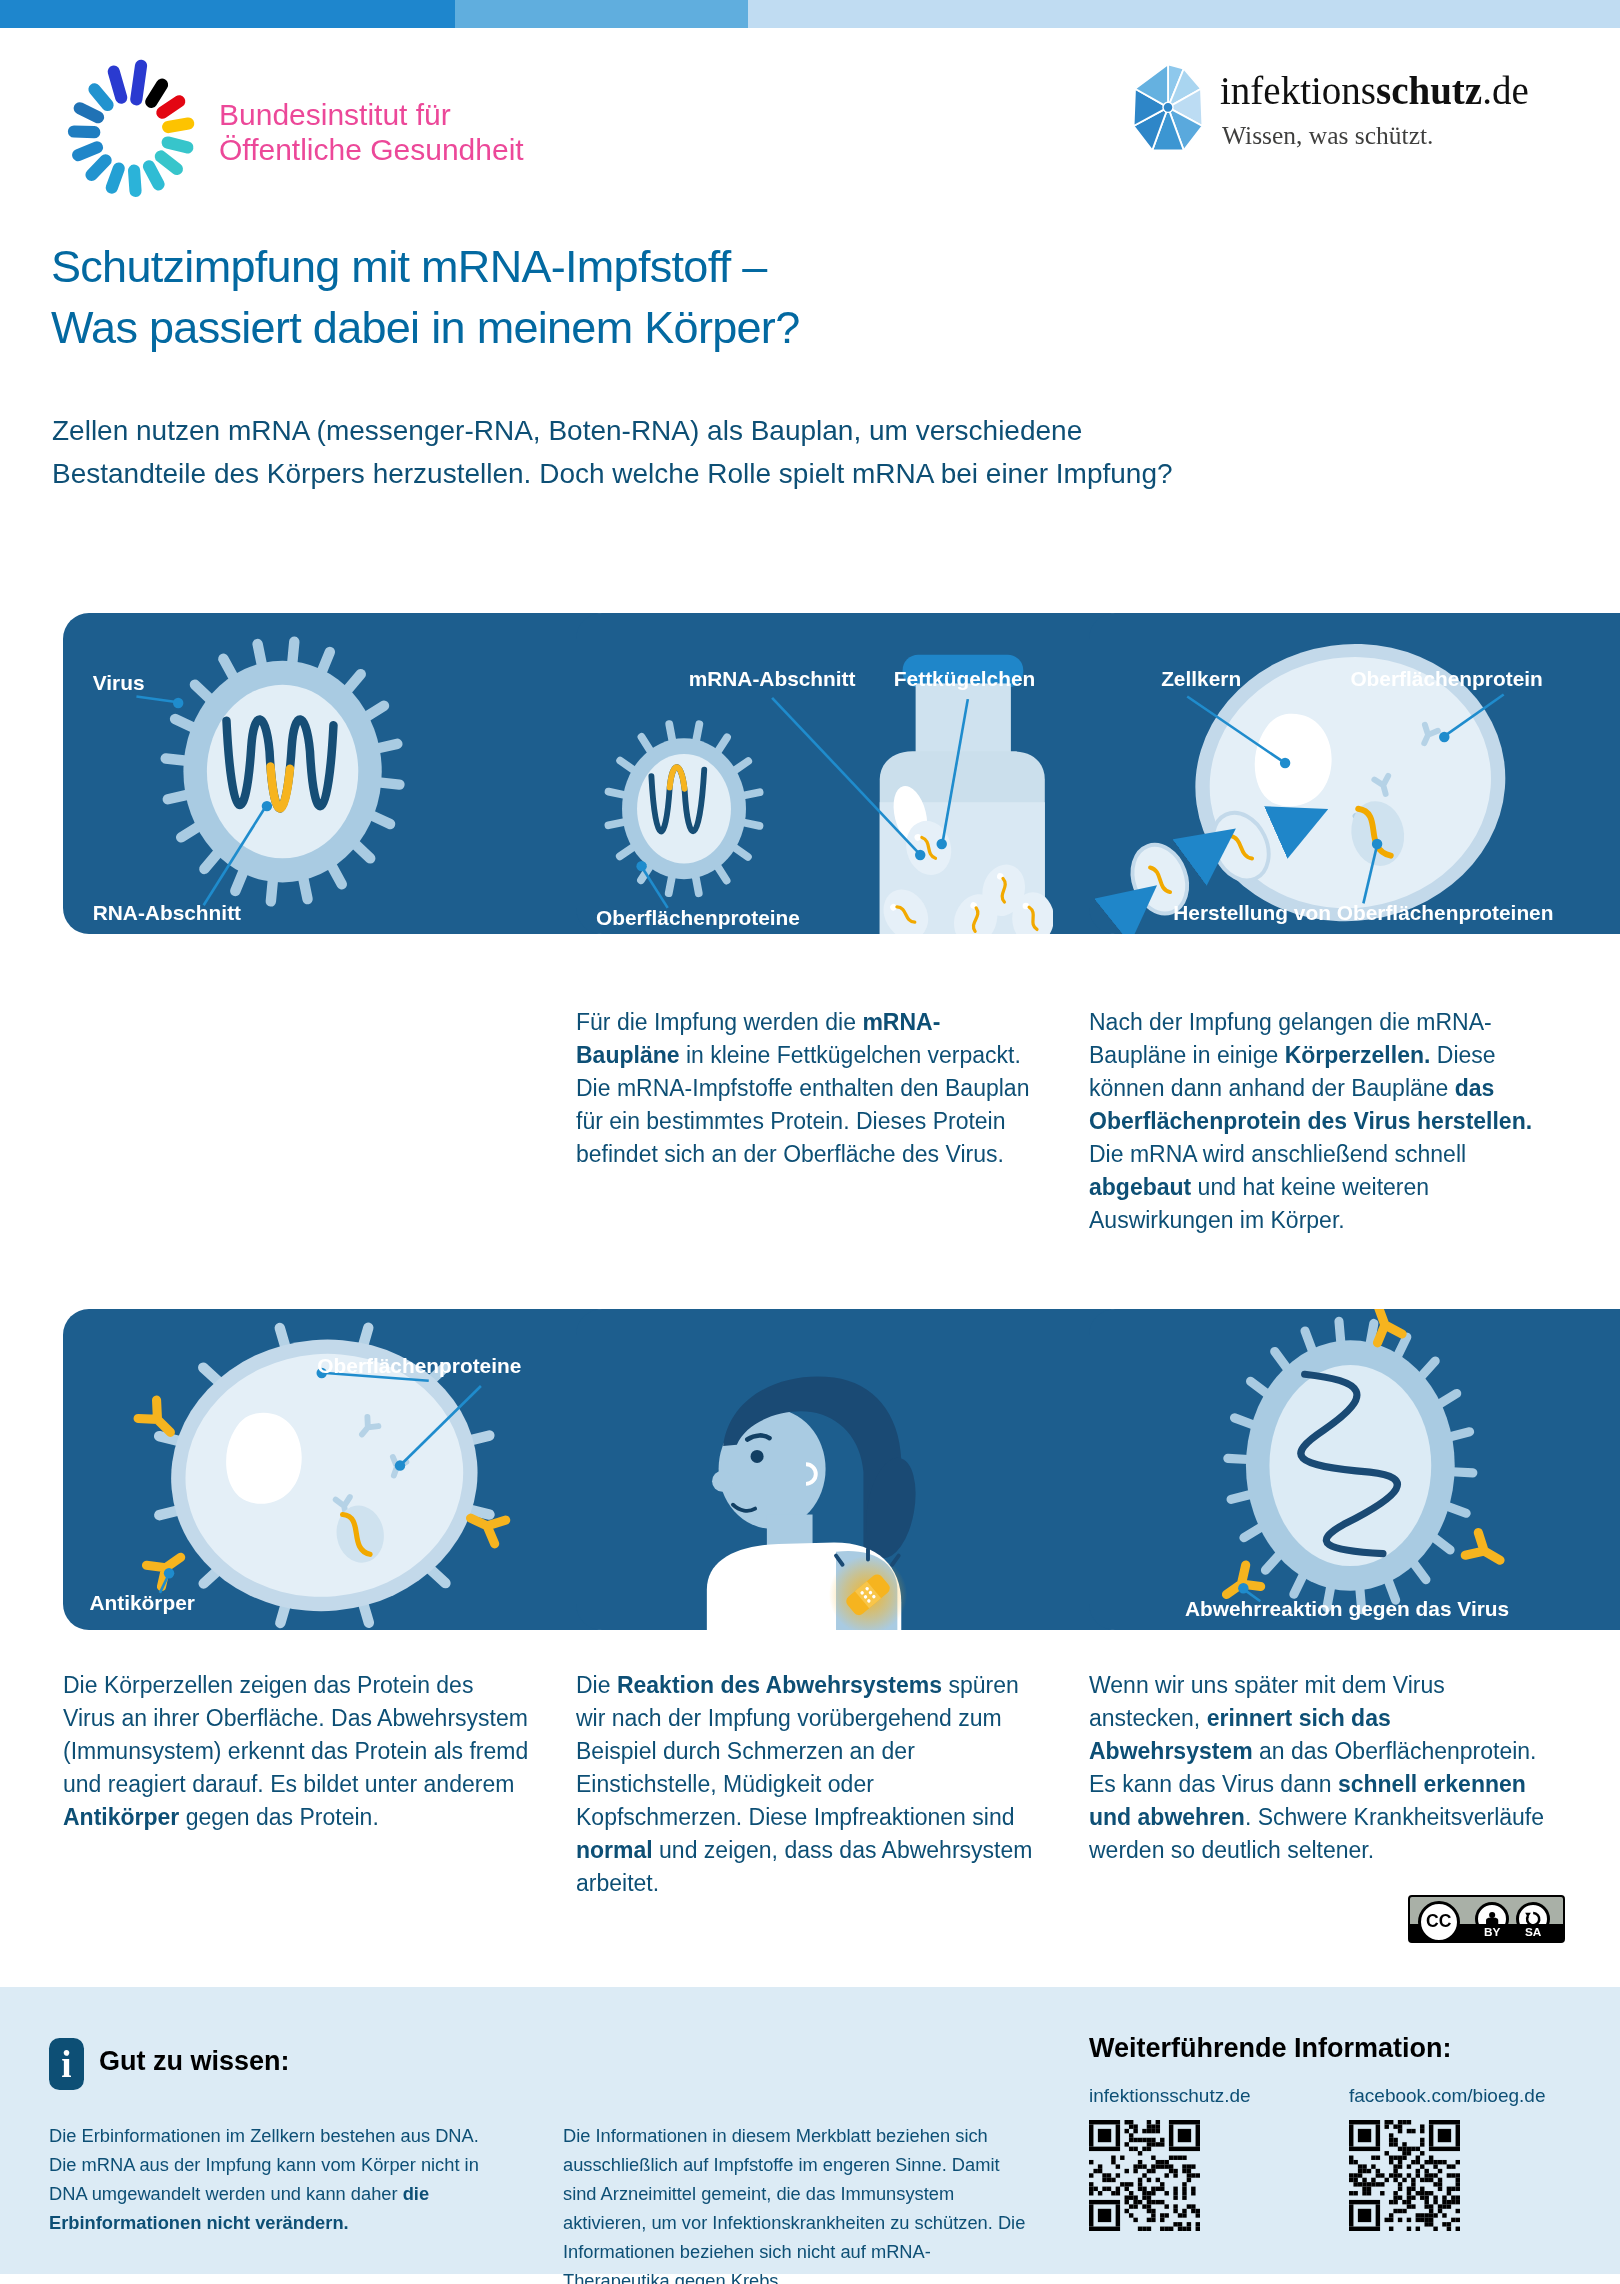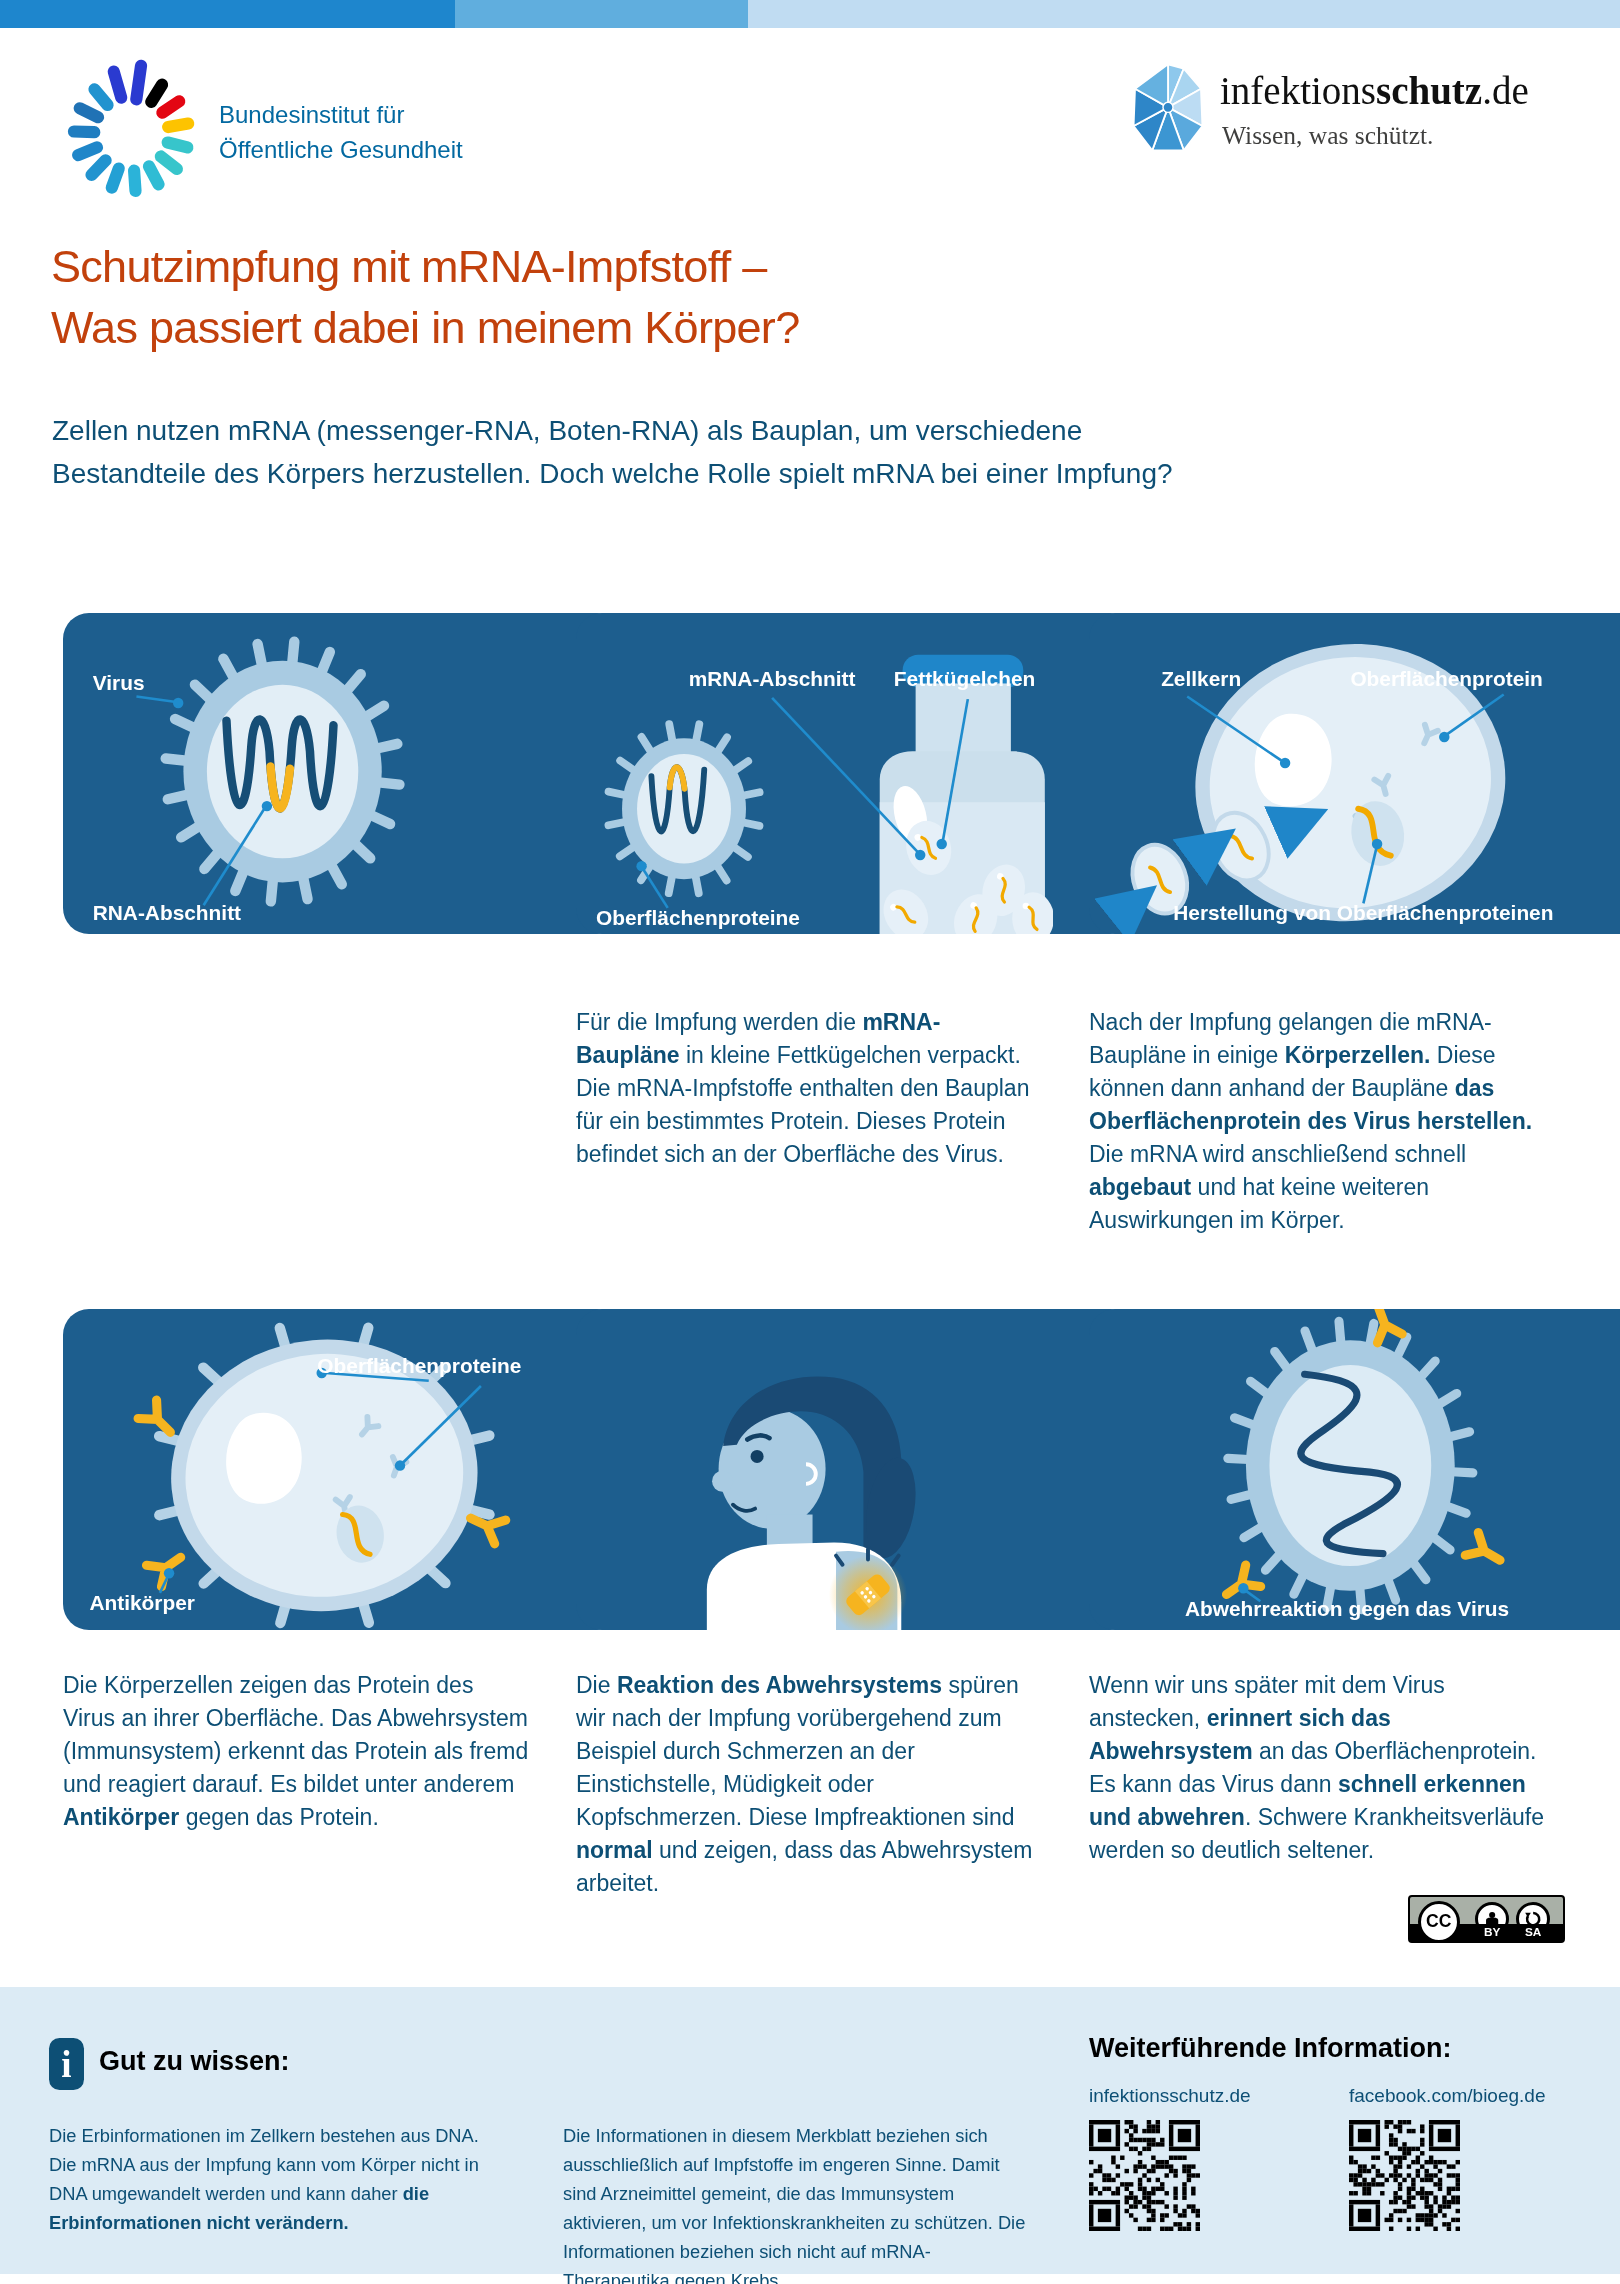"Bundesinstitut für" .institute-name { color: #0369a1 -> #ec4899; font-size: 24px -> 30px }
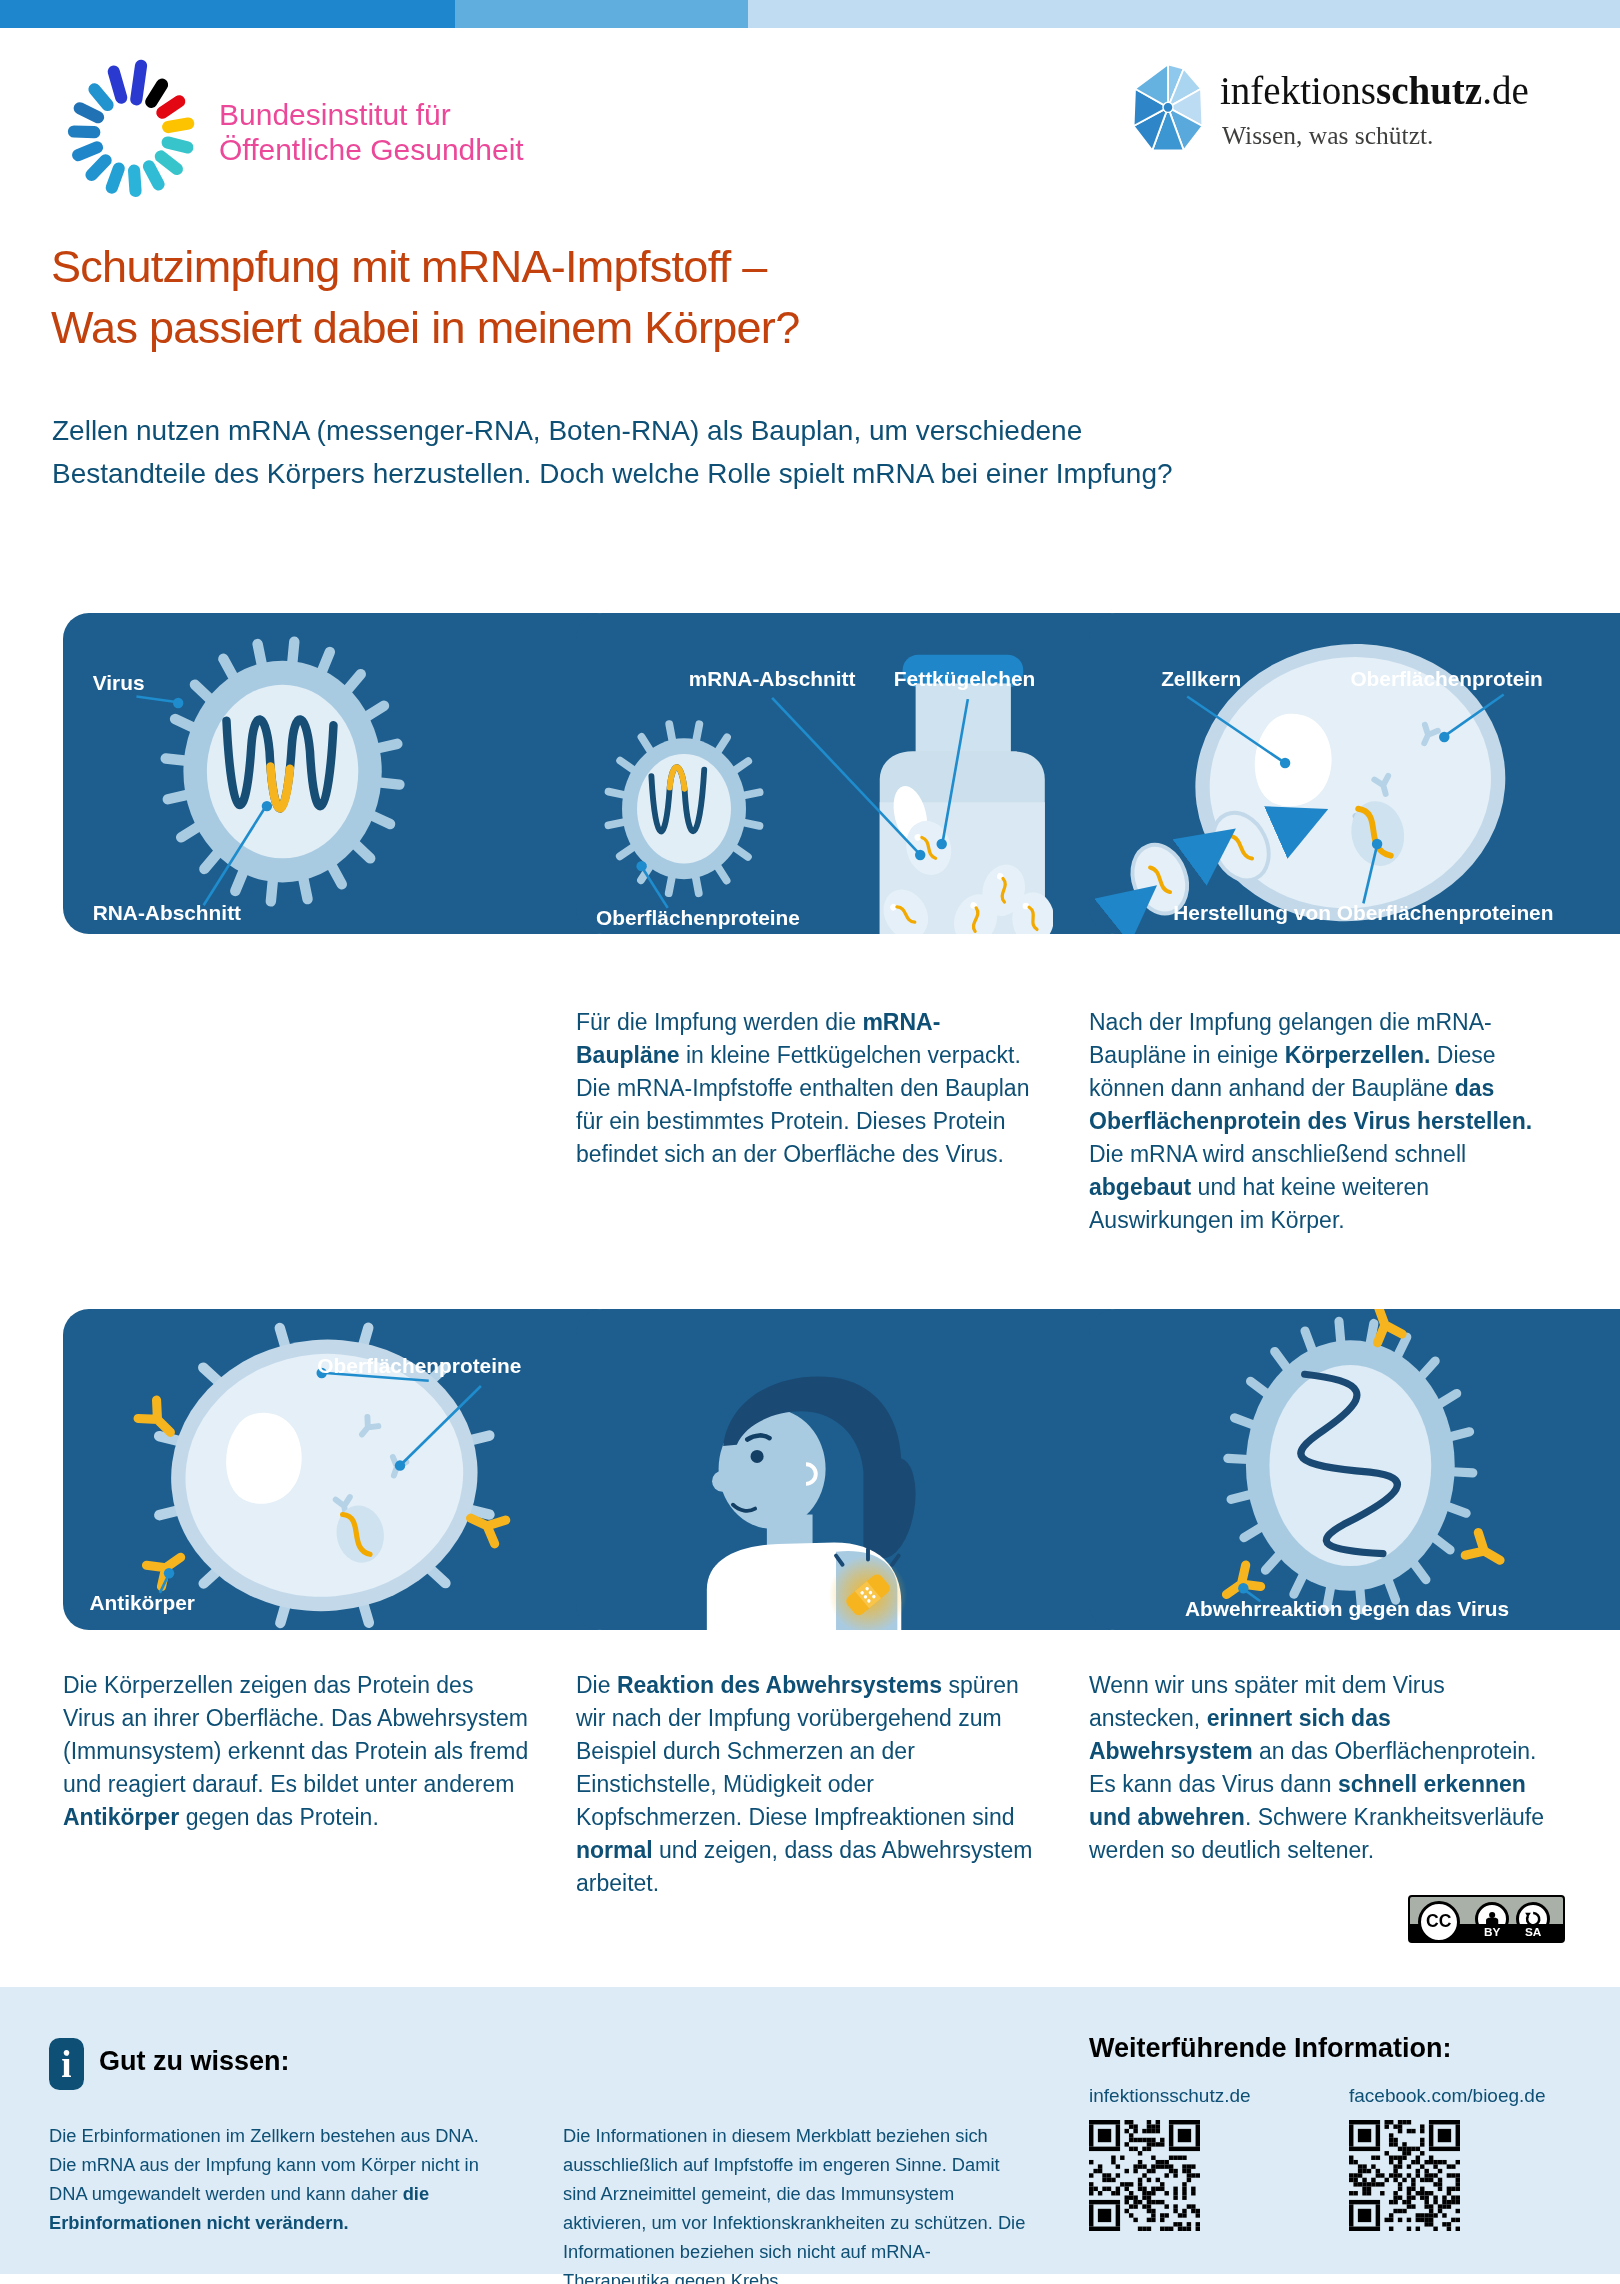"Schutzimpfung mit mRNA-Impfstoff –" .title { color: #c2410c -> #0369a1 }
